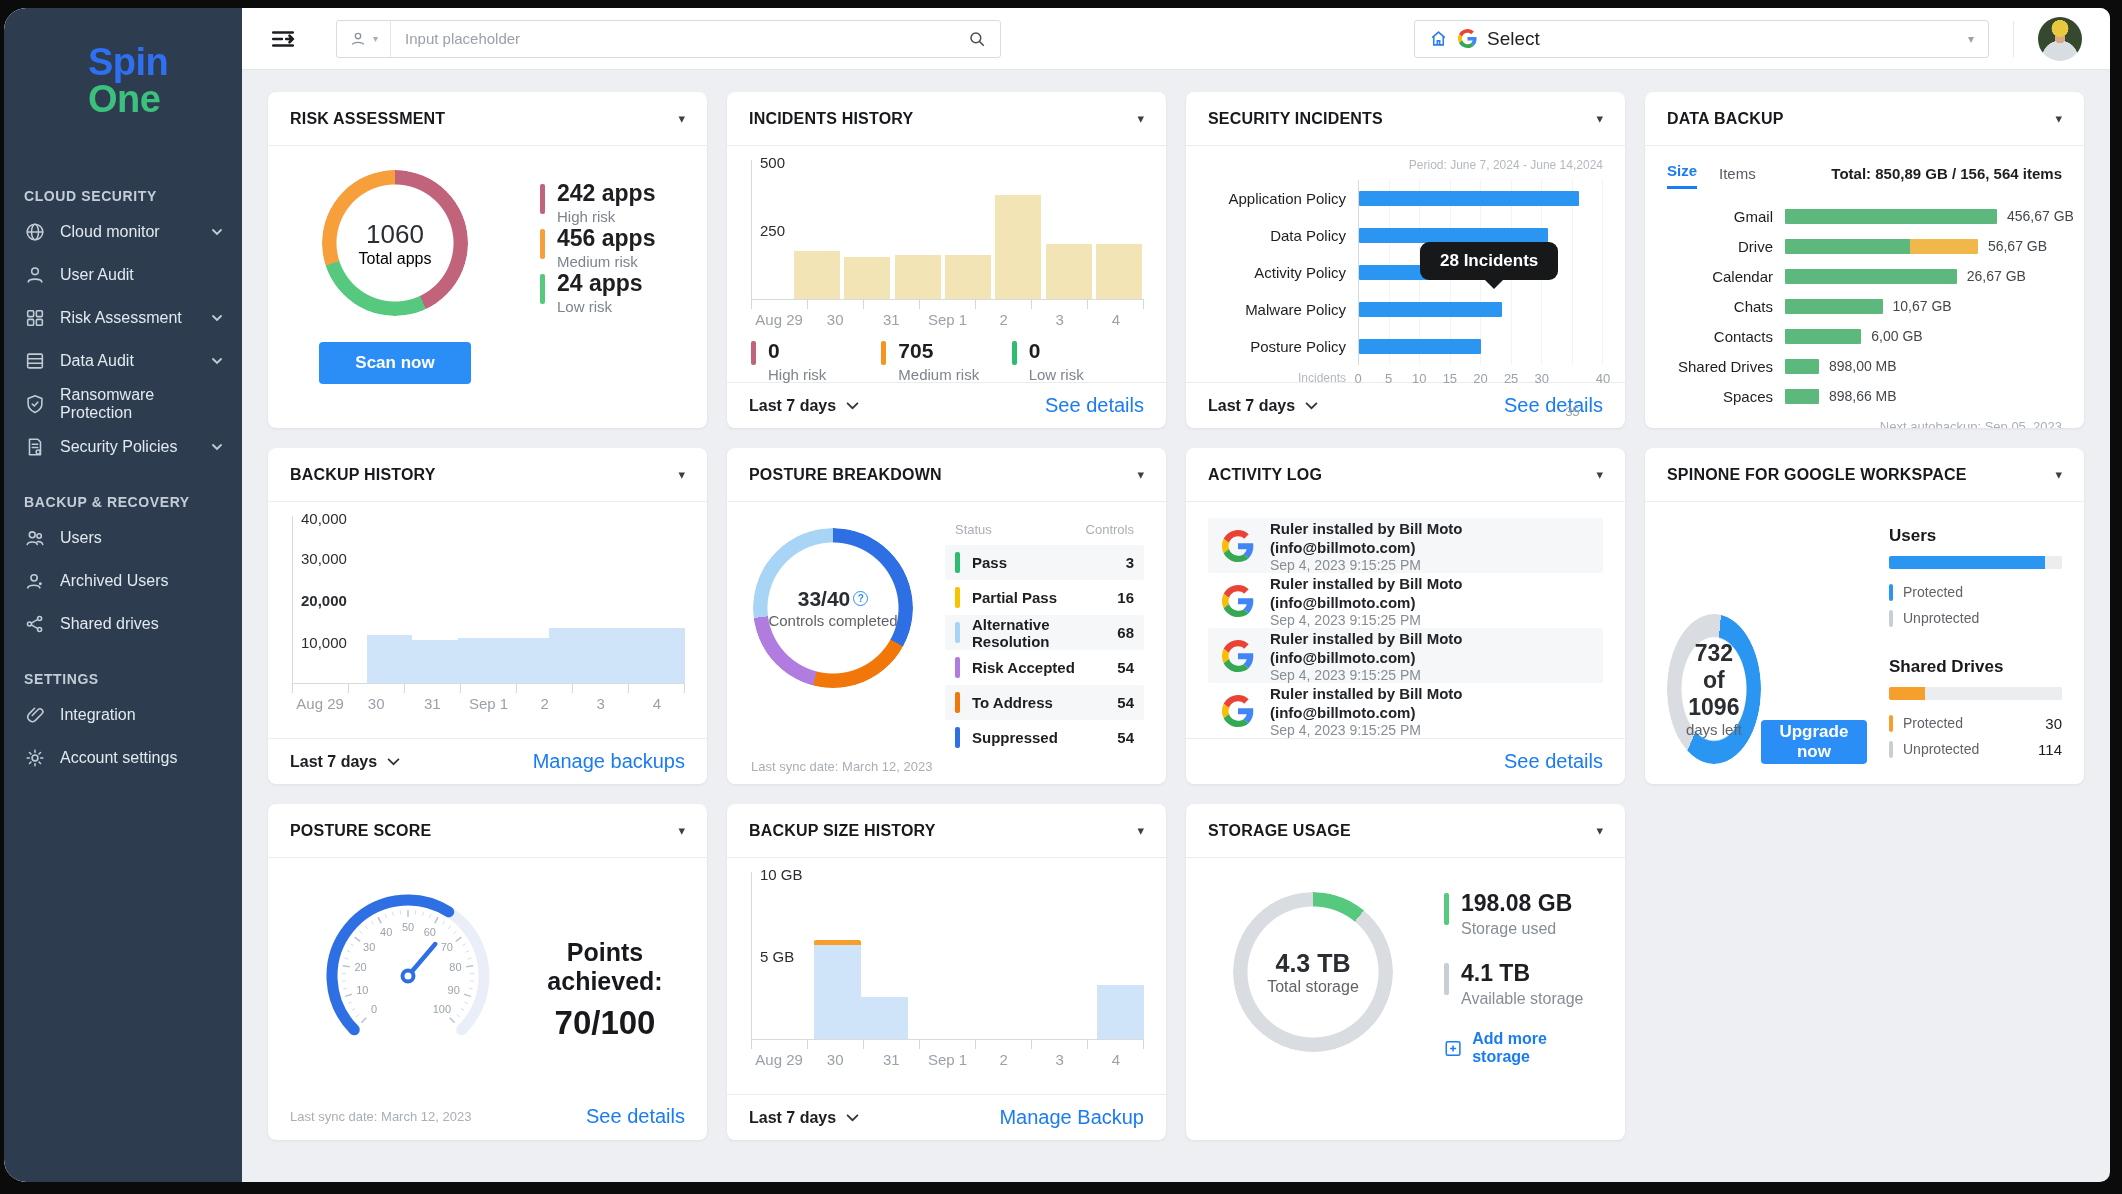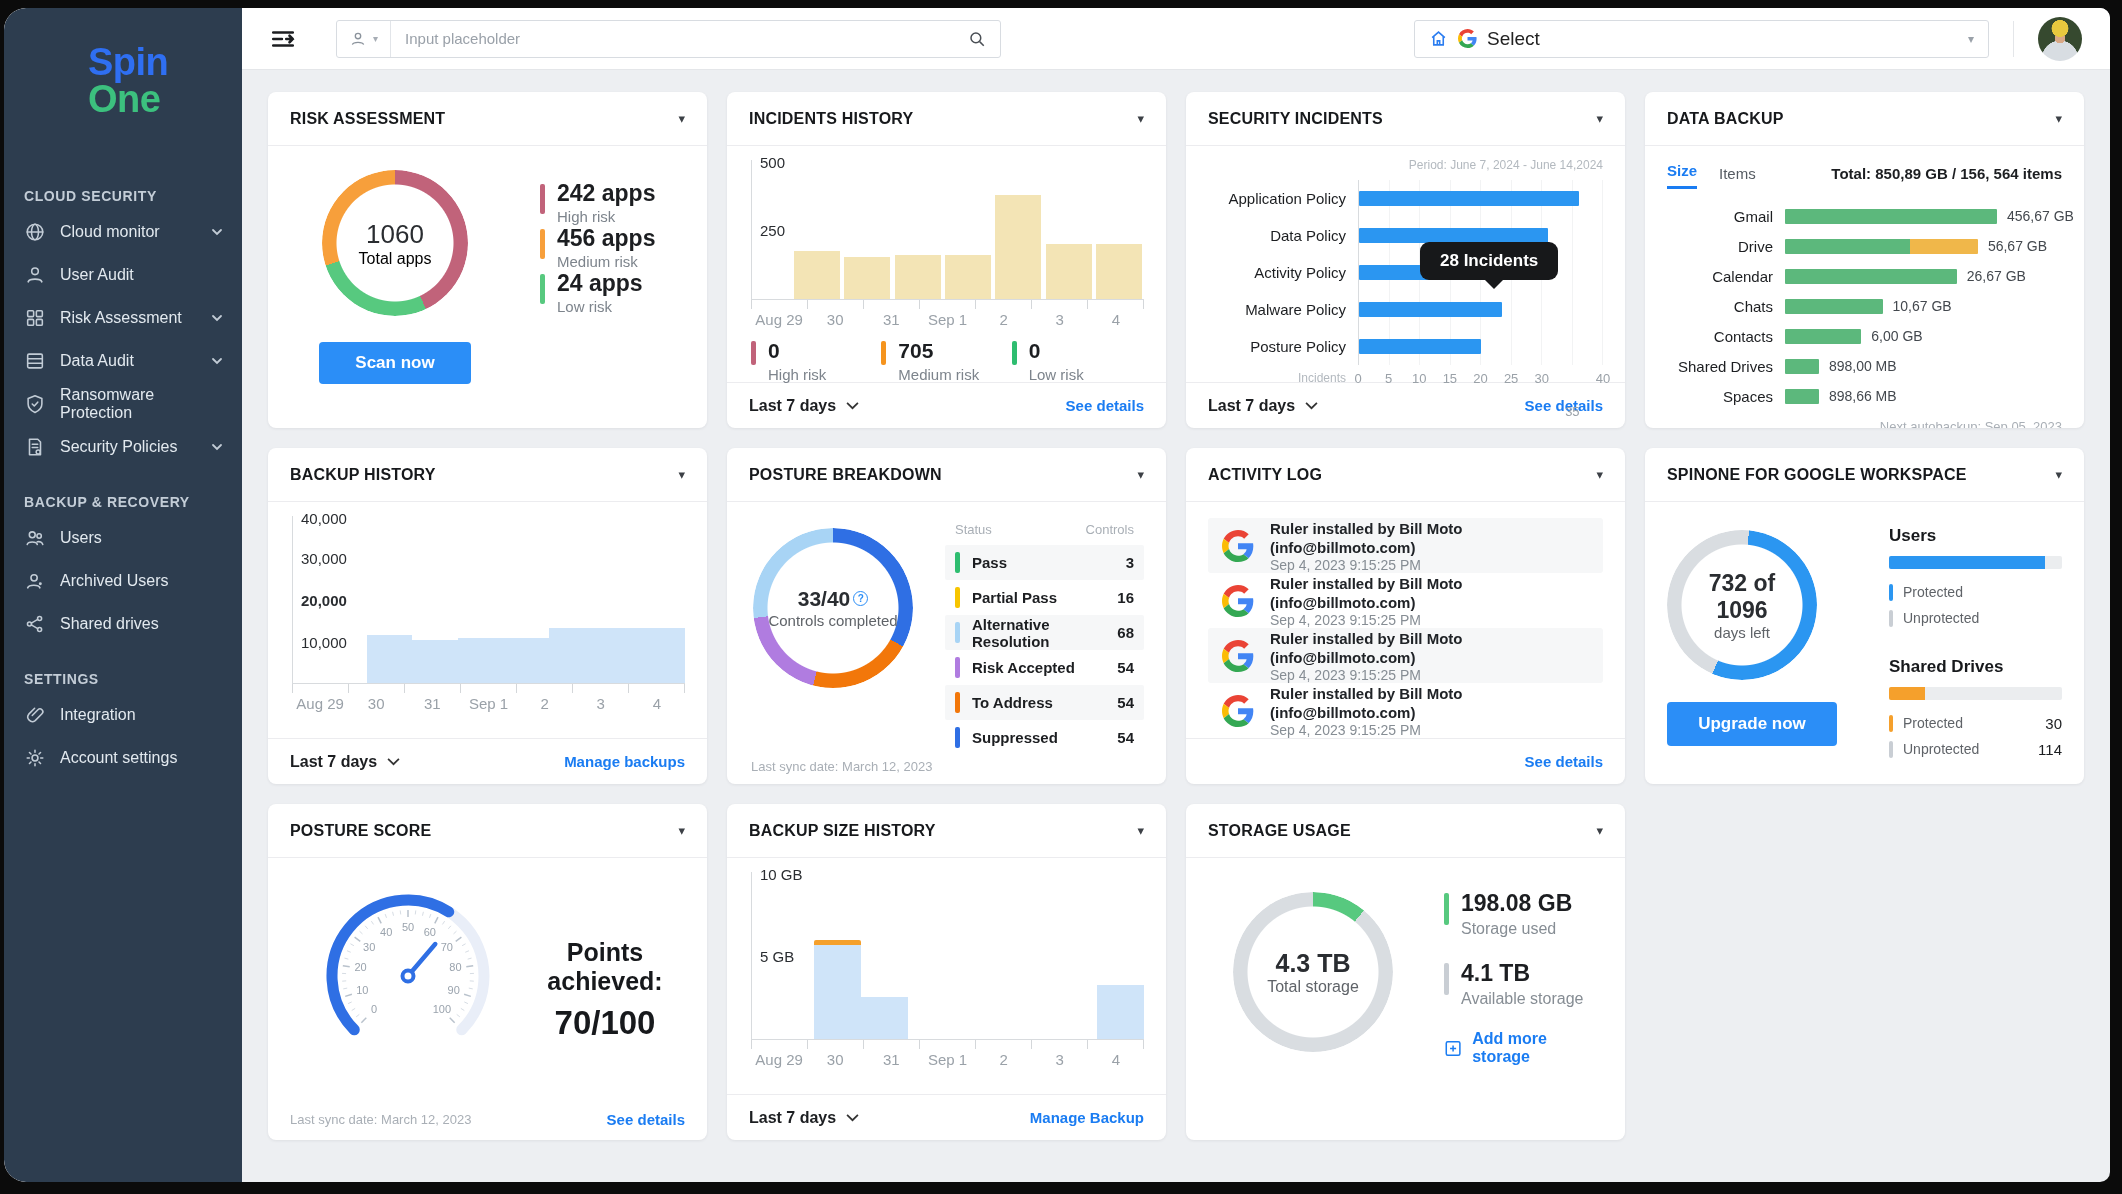"See details" .blue-link { font-size: 15px -> 20px; font-weight: 700 -> 400 }
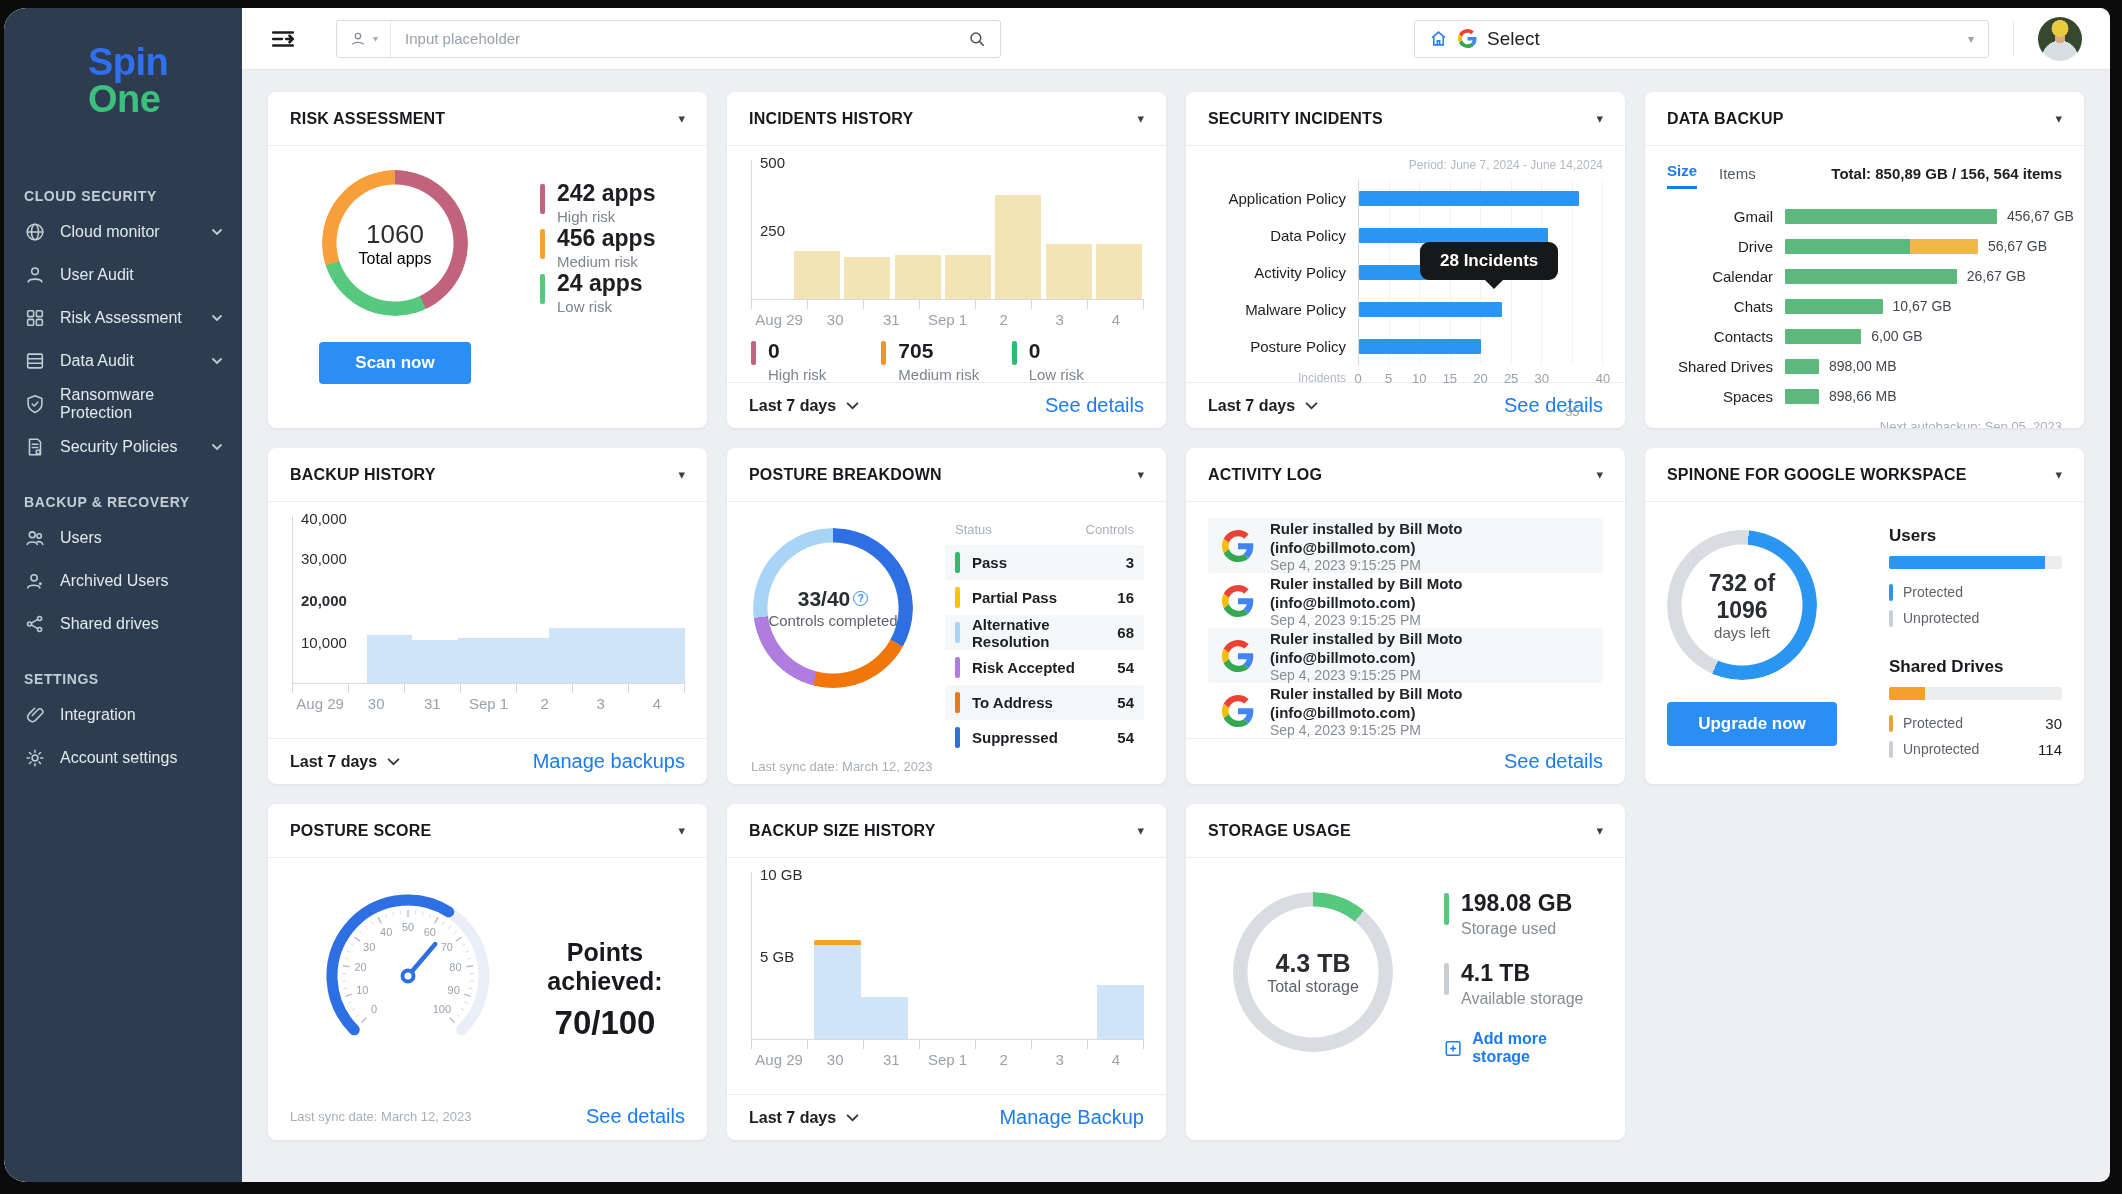"732 of 1096" .gw-left { align-items: flex-start -> flex-end; flex-direction: column -> none }
